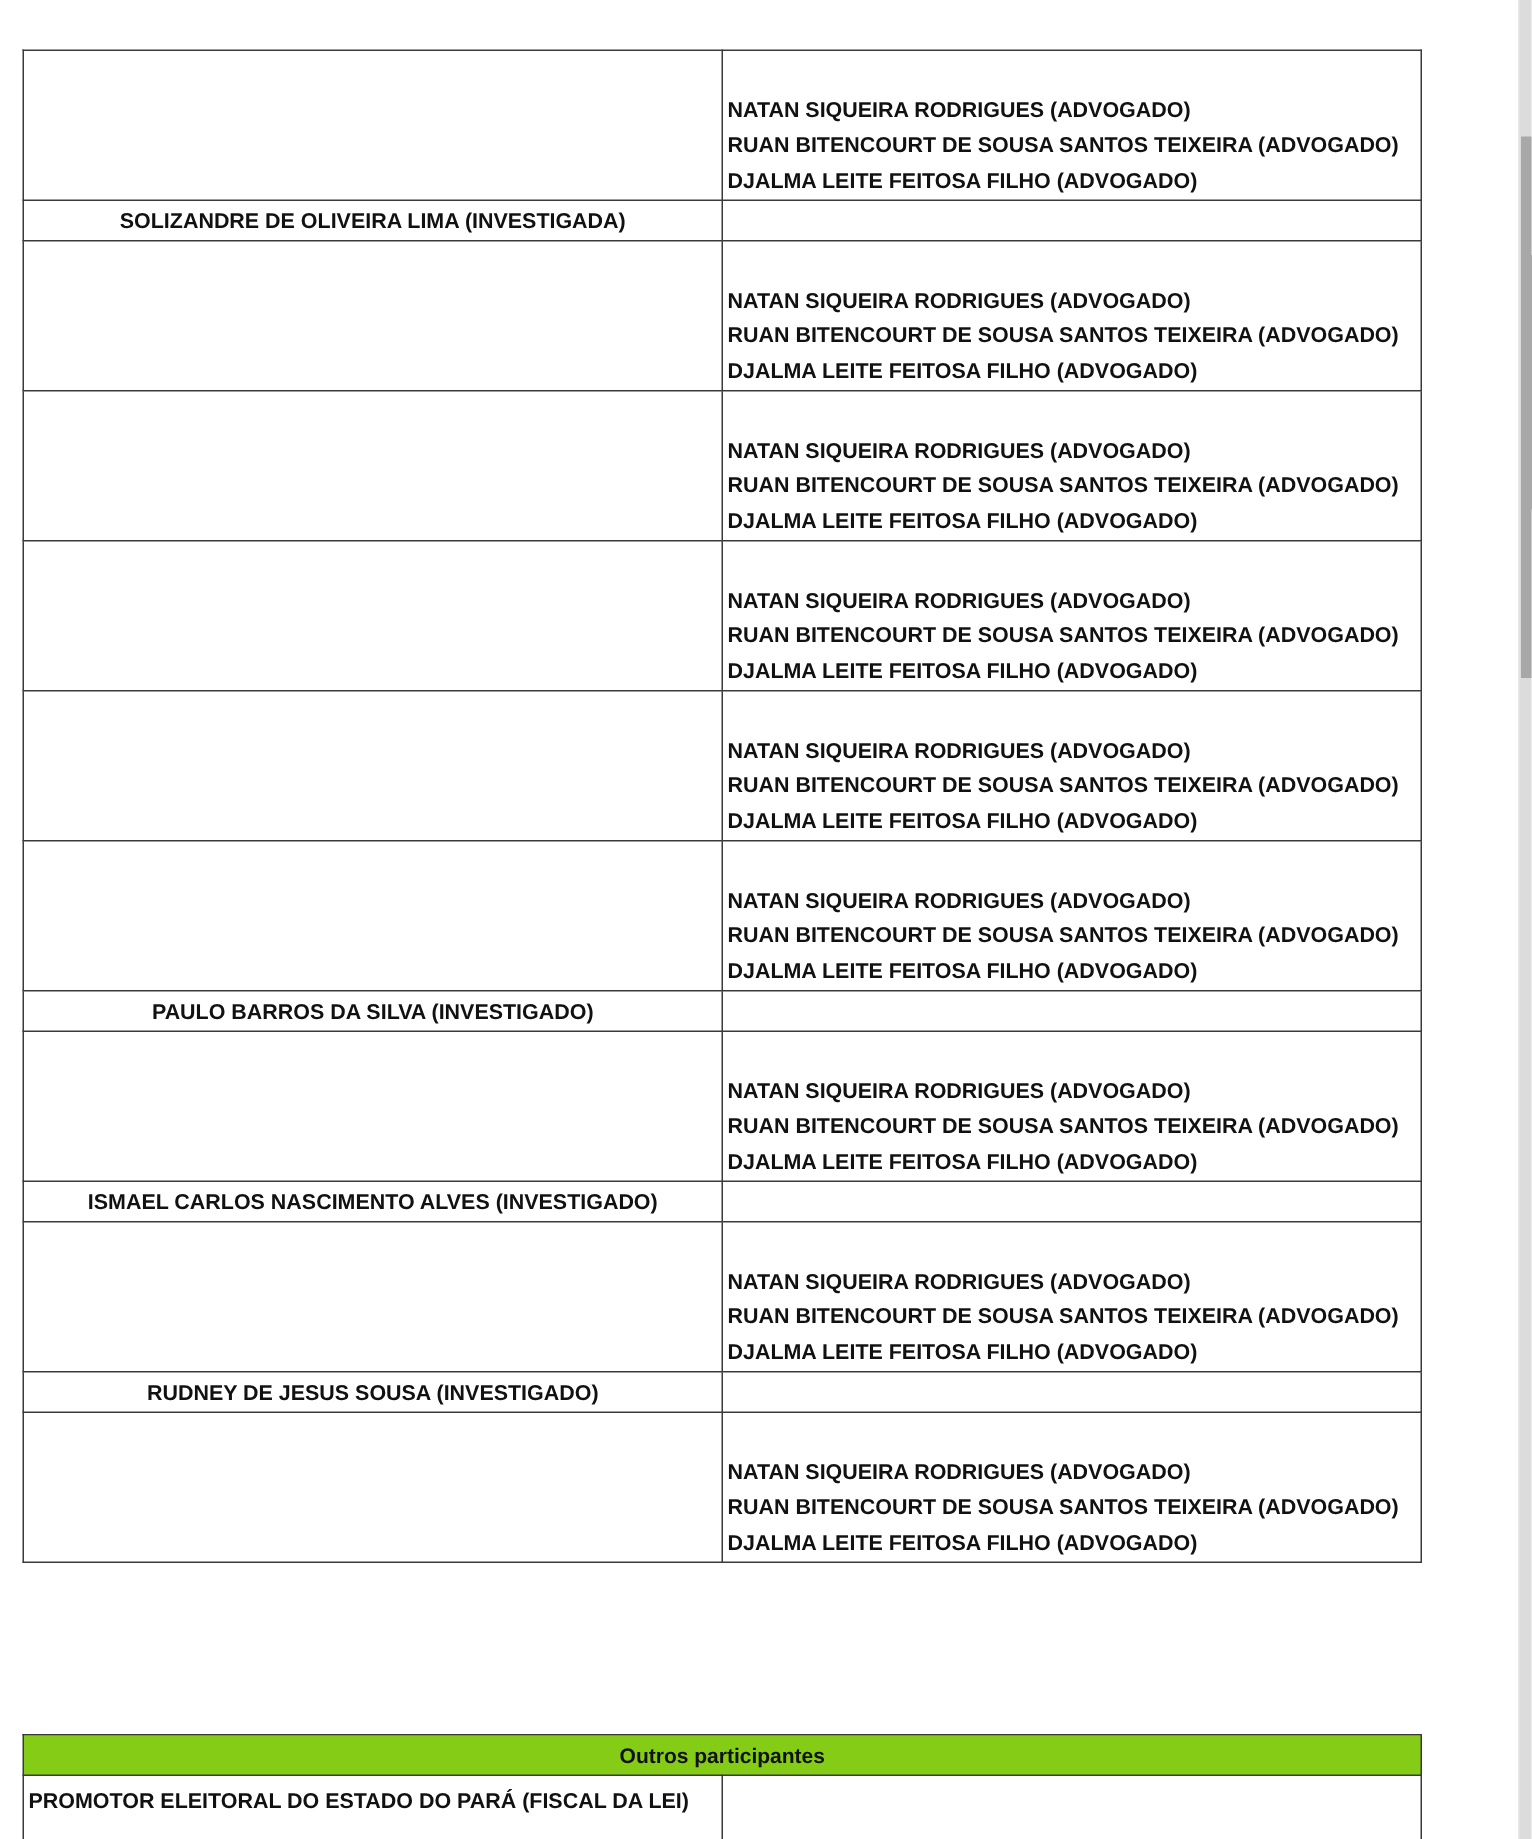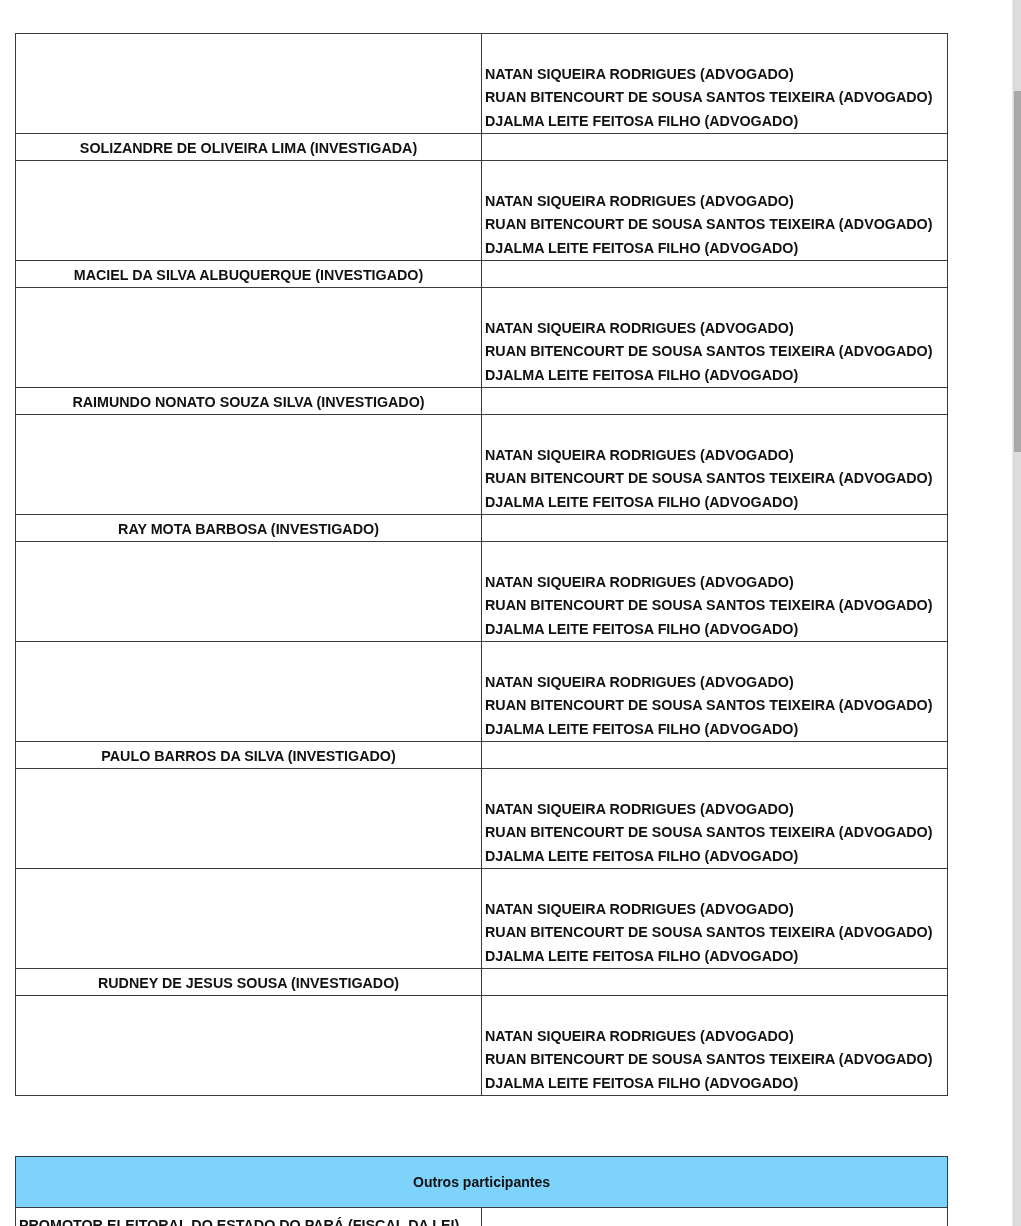"MACIEL DA SILVA ALBUQUERQUE" tr.inv { html: <tr> <td>MACIEL DA SILVA ALBUQUERQUE (INVESTIGADO)</td> <td></td> </tr> -> none }
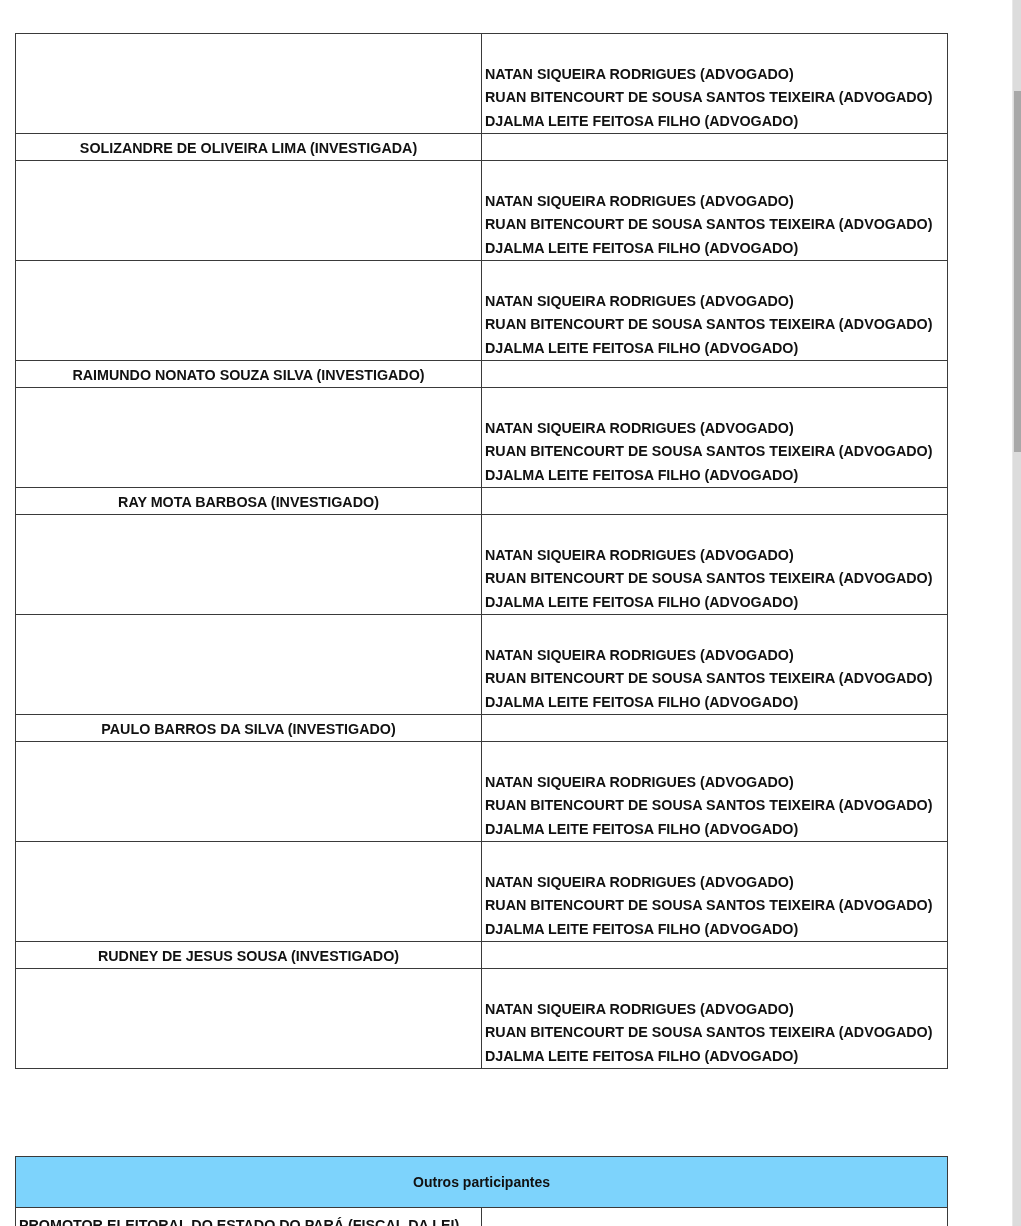"RAIMUNDO NONATO SOUZA SILVA" tr.inv { html: <tr> <td>RAIMUNDO NONATO SOUZA SILVA (INVESTIGADO)</td> <td></td> </tr> -> none }
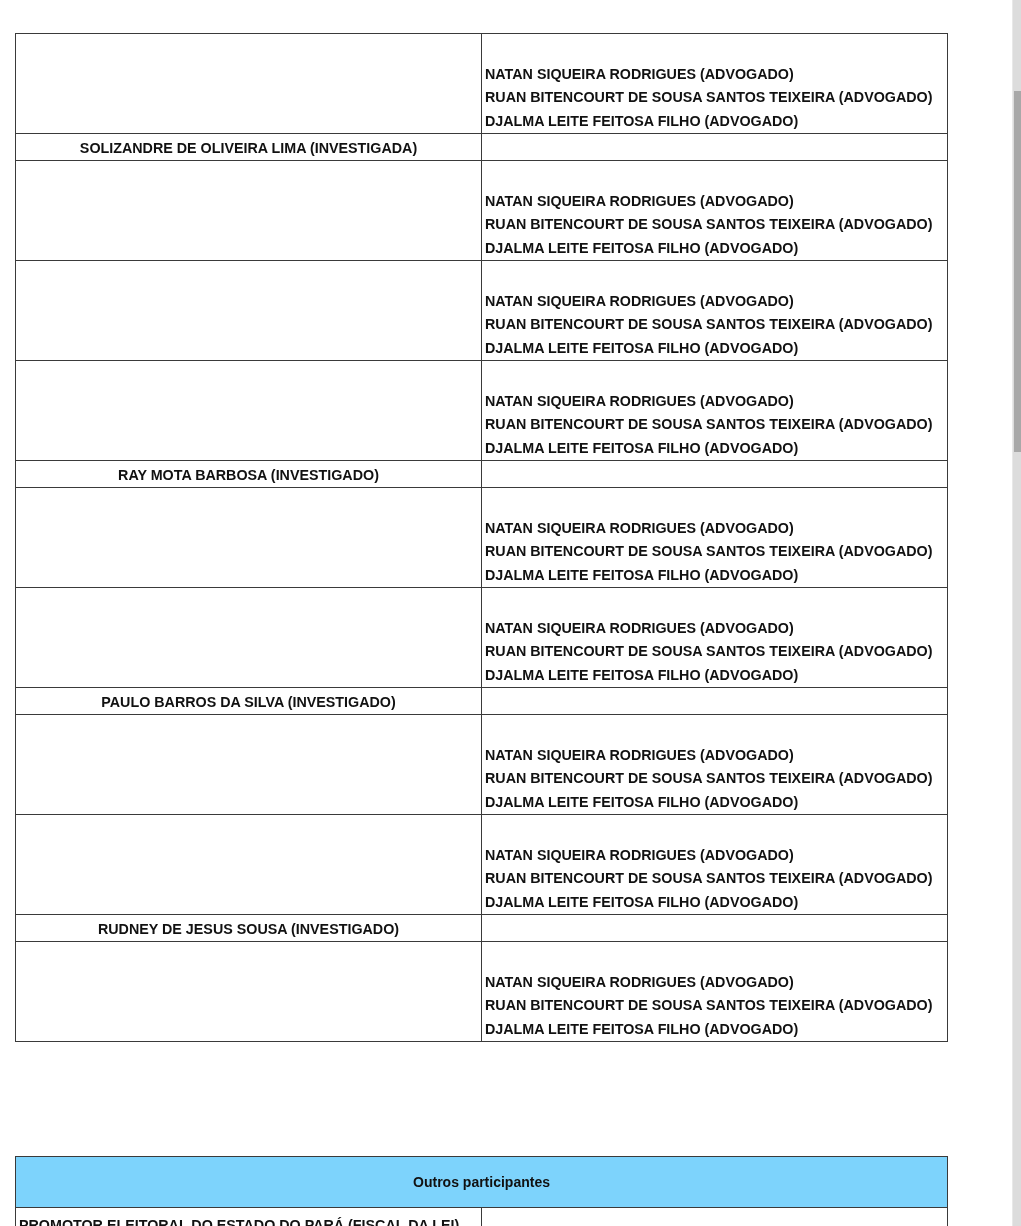"RAY MOTA BARBOSA (INVESTIGADO)" tr.inv { html: <tr> <td>RAY MOTA BARBOSA (INVESTIGADO)</td> <td></td> </tr> -> none }
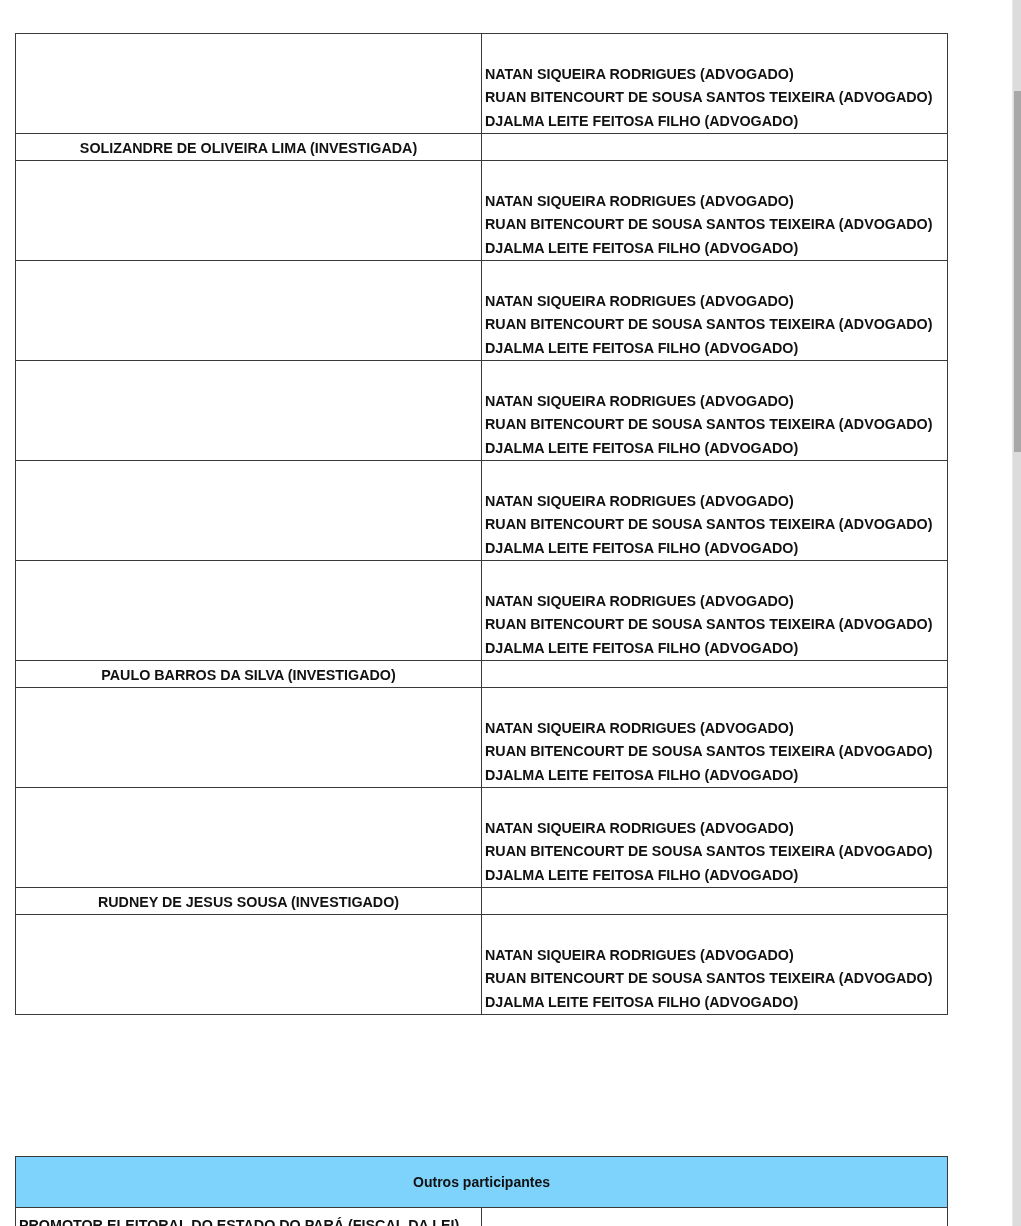"ISMAEL CARLOS NASCIMENTO ALVES" tr.inv { html: none -> <tr> <td>ISMAEL CARLOS NASCIMENTO ALVES (INVESTIGADO)</td> <td></td> </tr> }
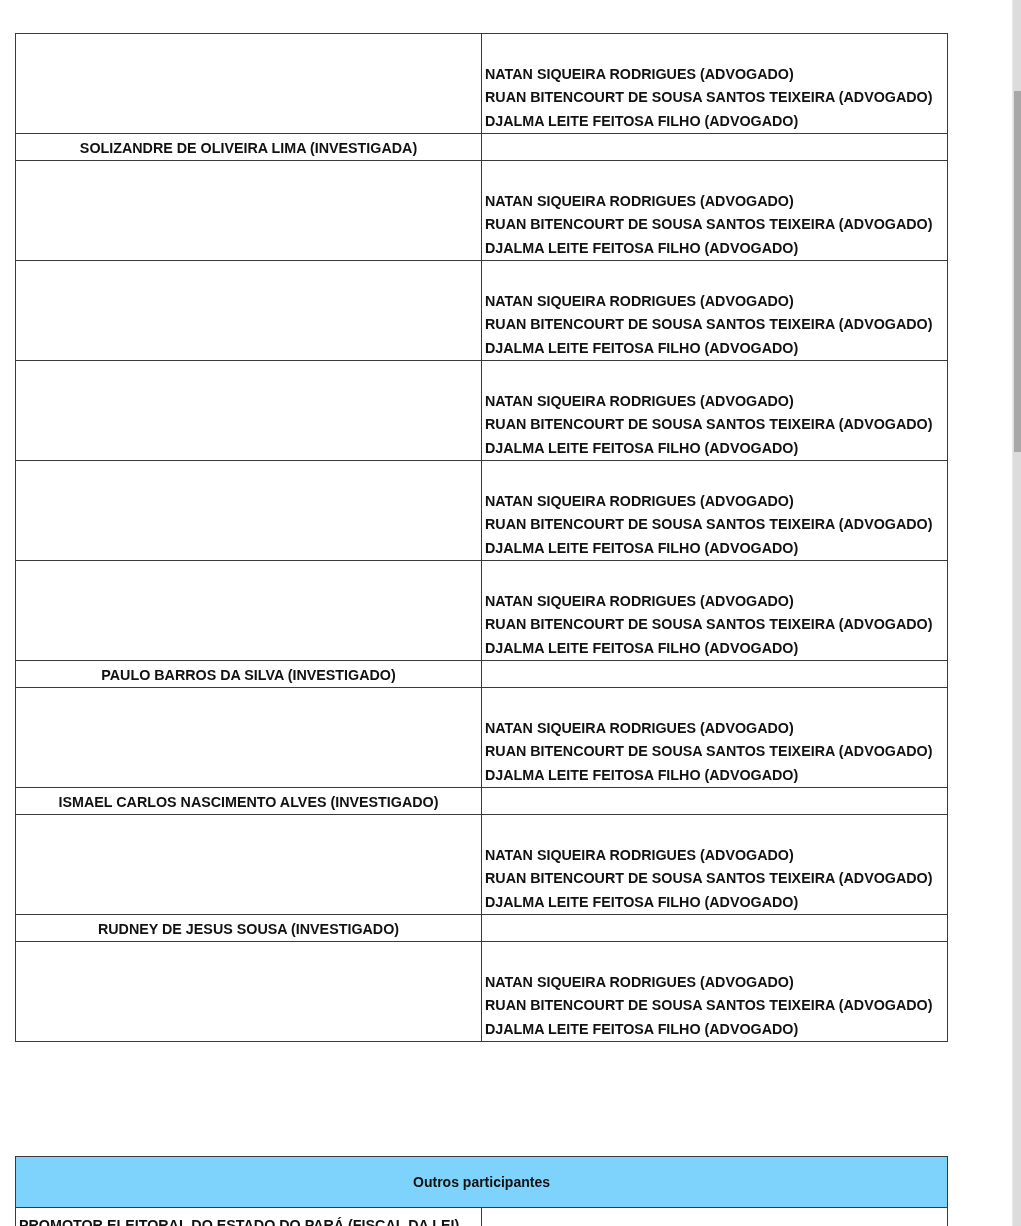"Outros participantes" #t2 th { background: #7dd3fc -> #84cc16; padding: 12px -> 0 }
